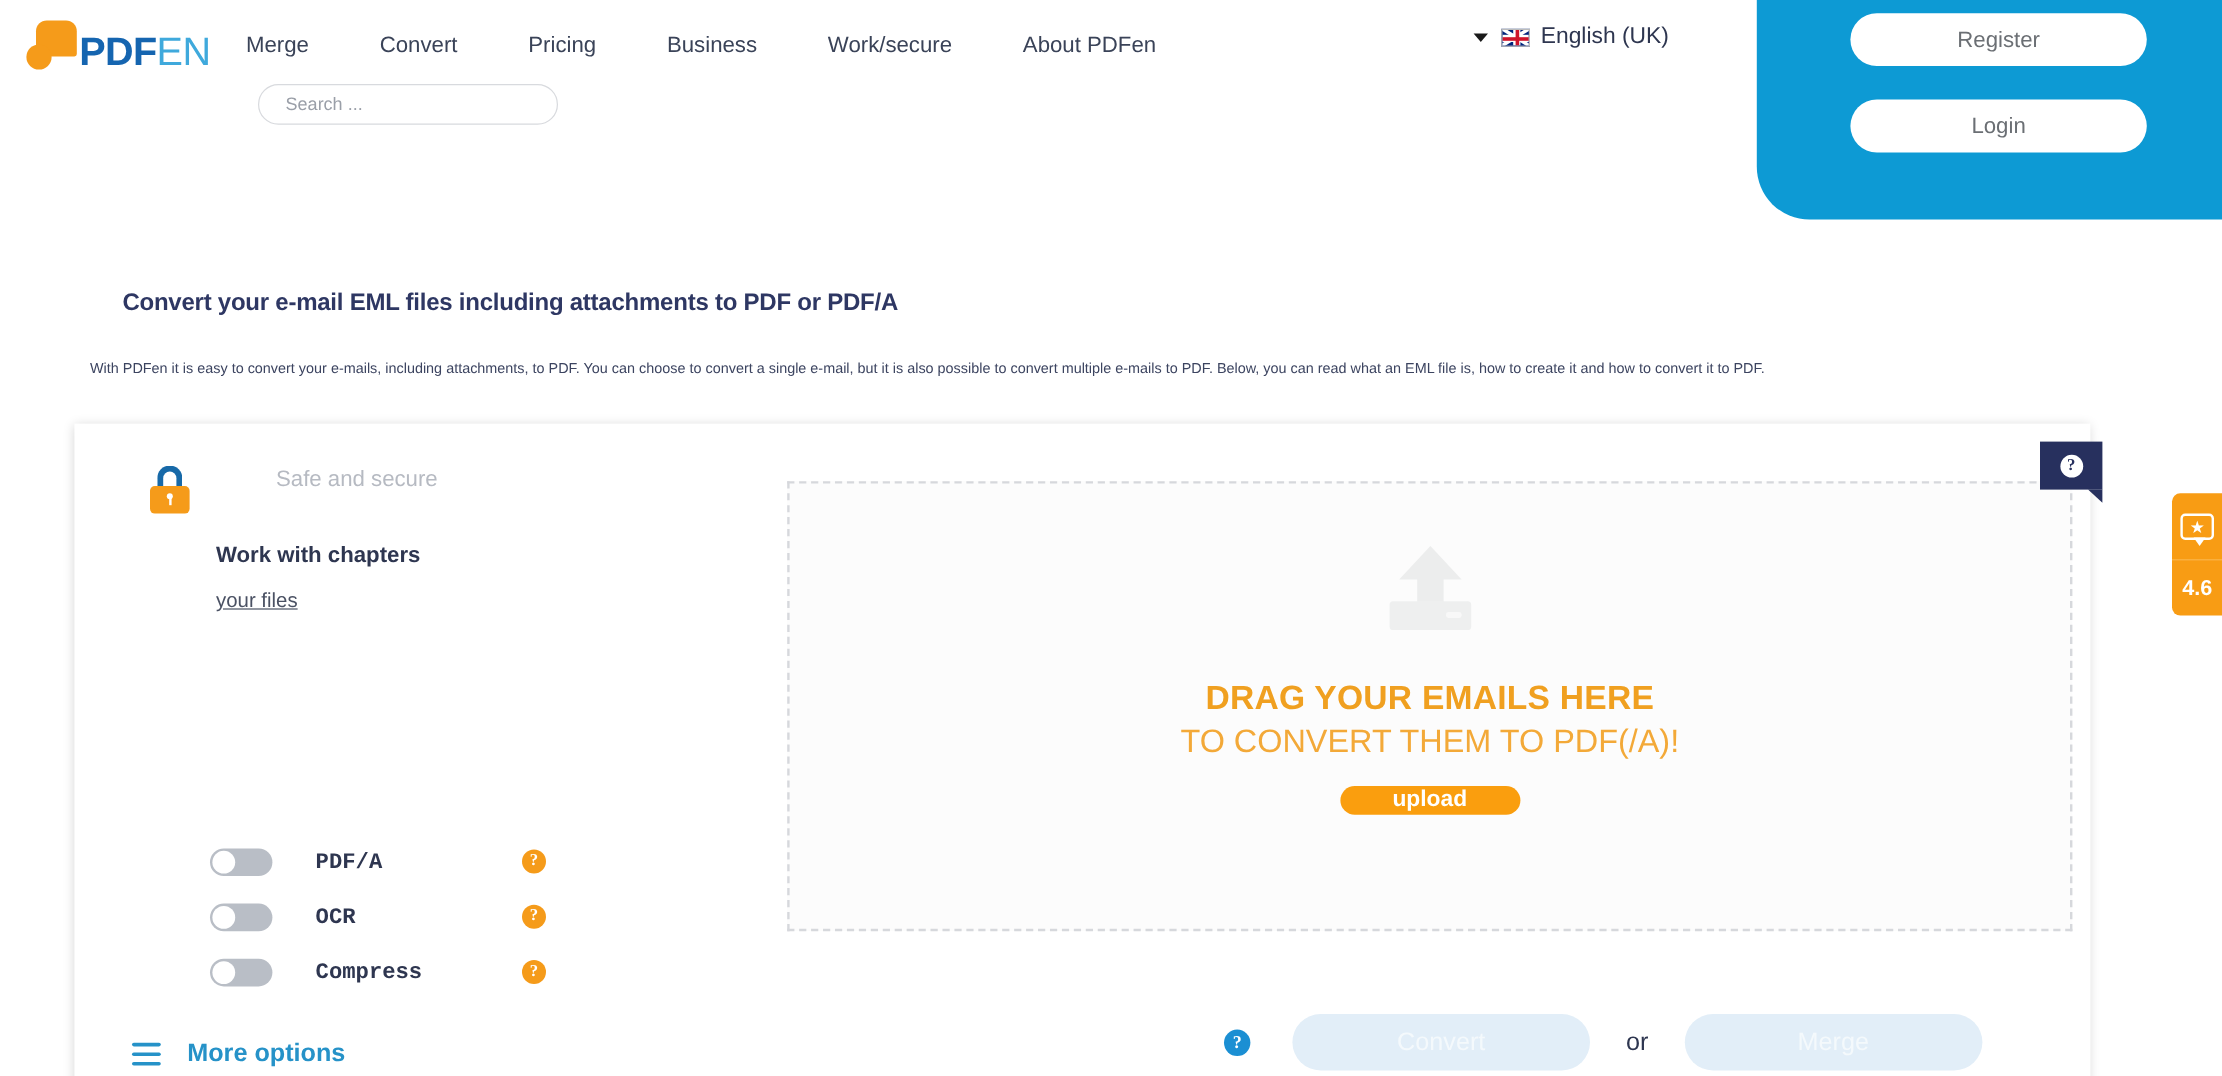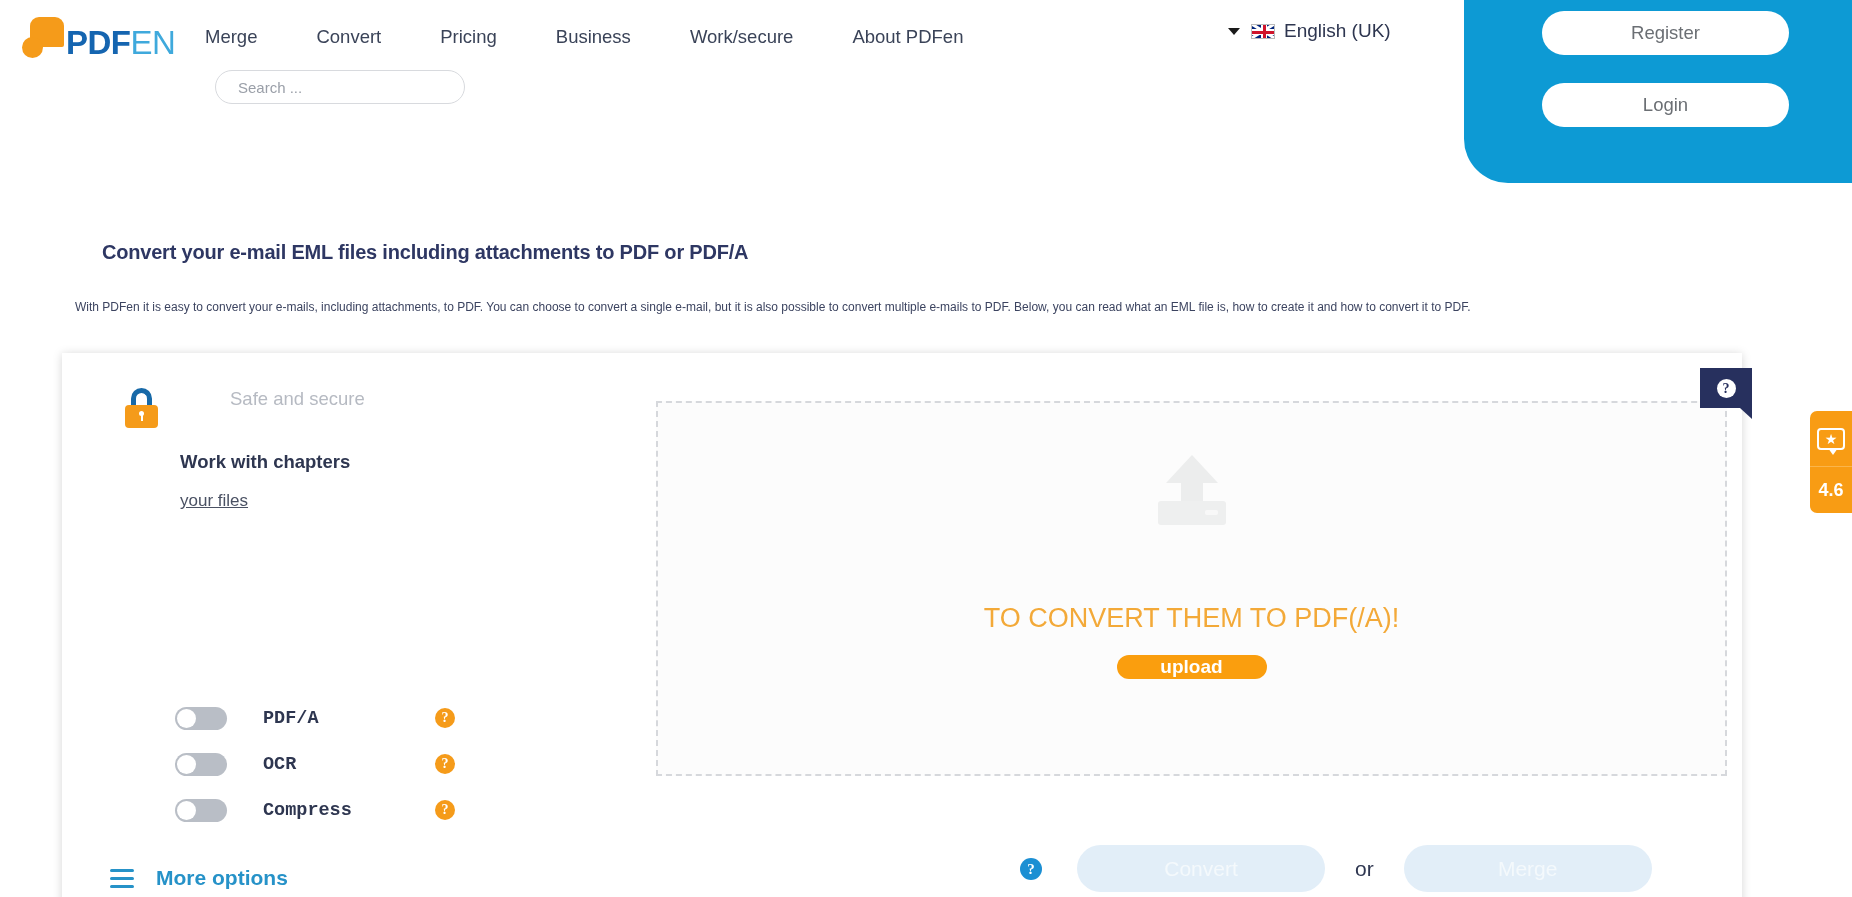"DRAG YOUR EMAILS HERE" div.drop-title { html: none -> <div>DRAG YOUR EMAILS HERE</div> }
